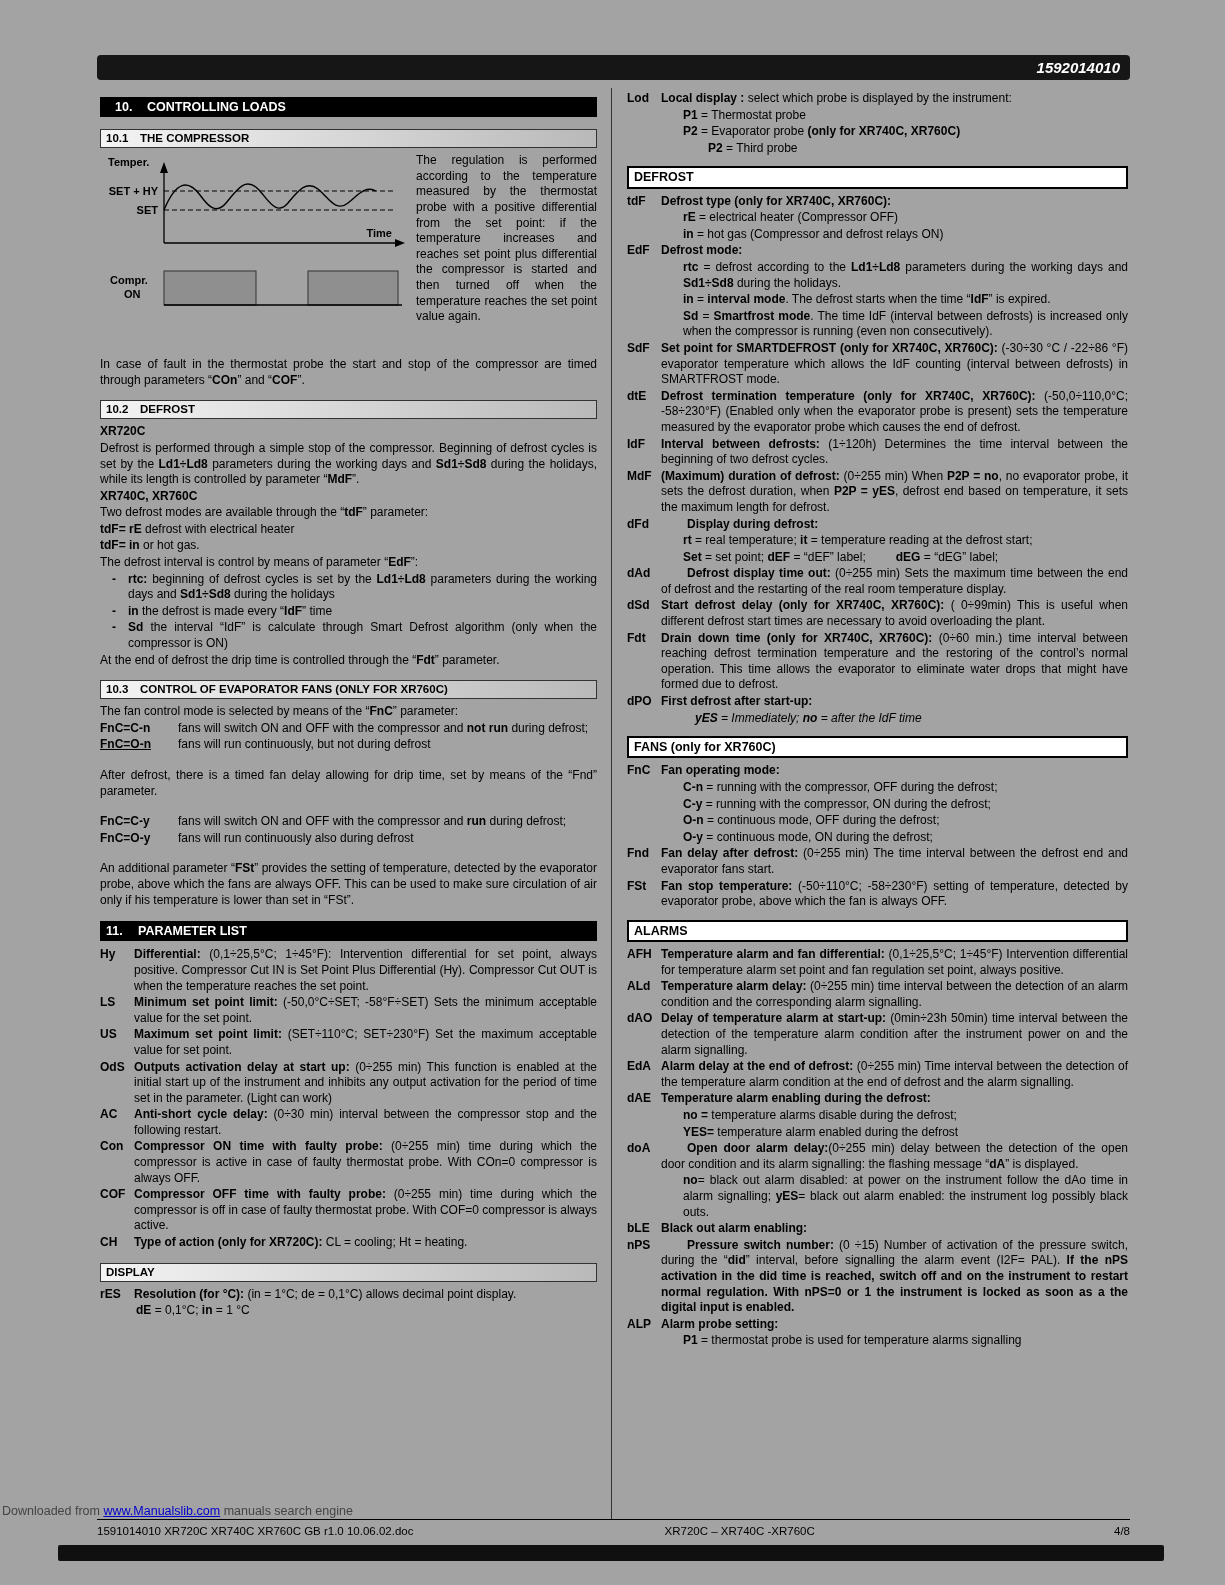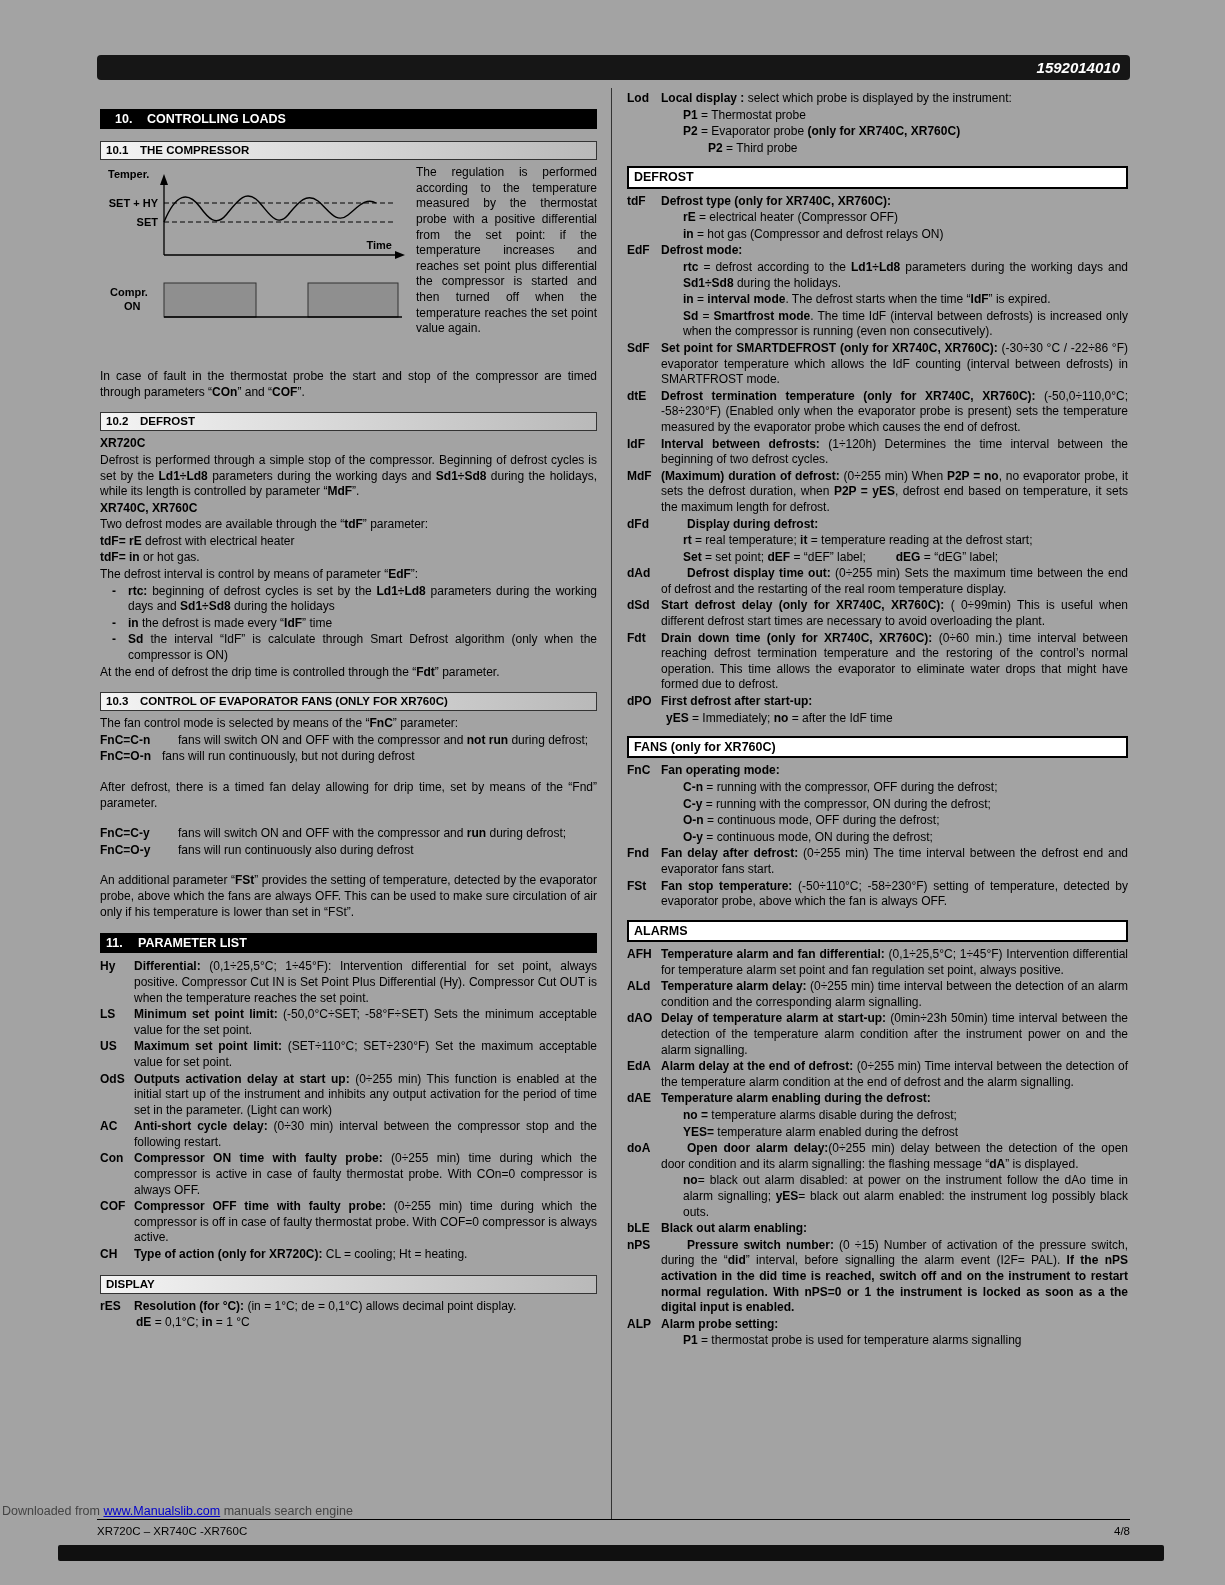"10." .mt0 { margin-top: 16px -> 4px }
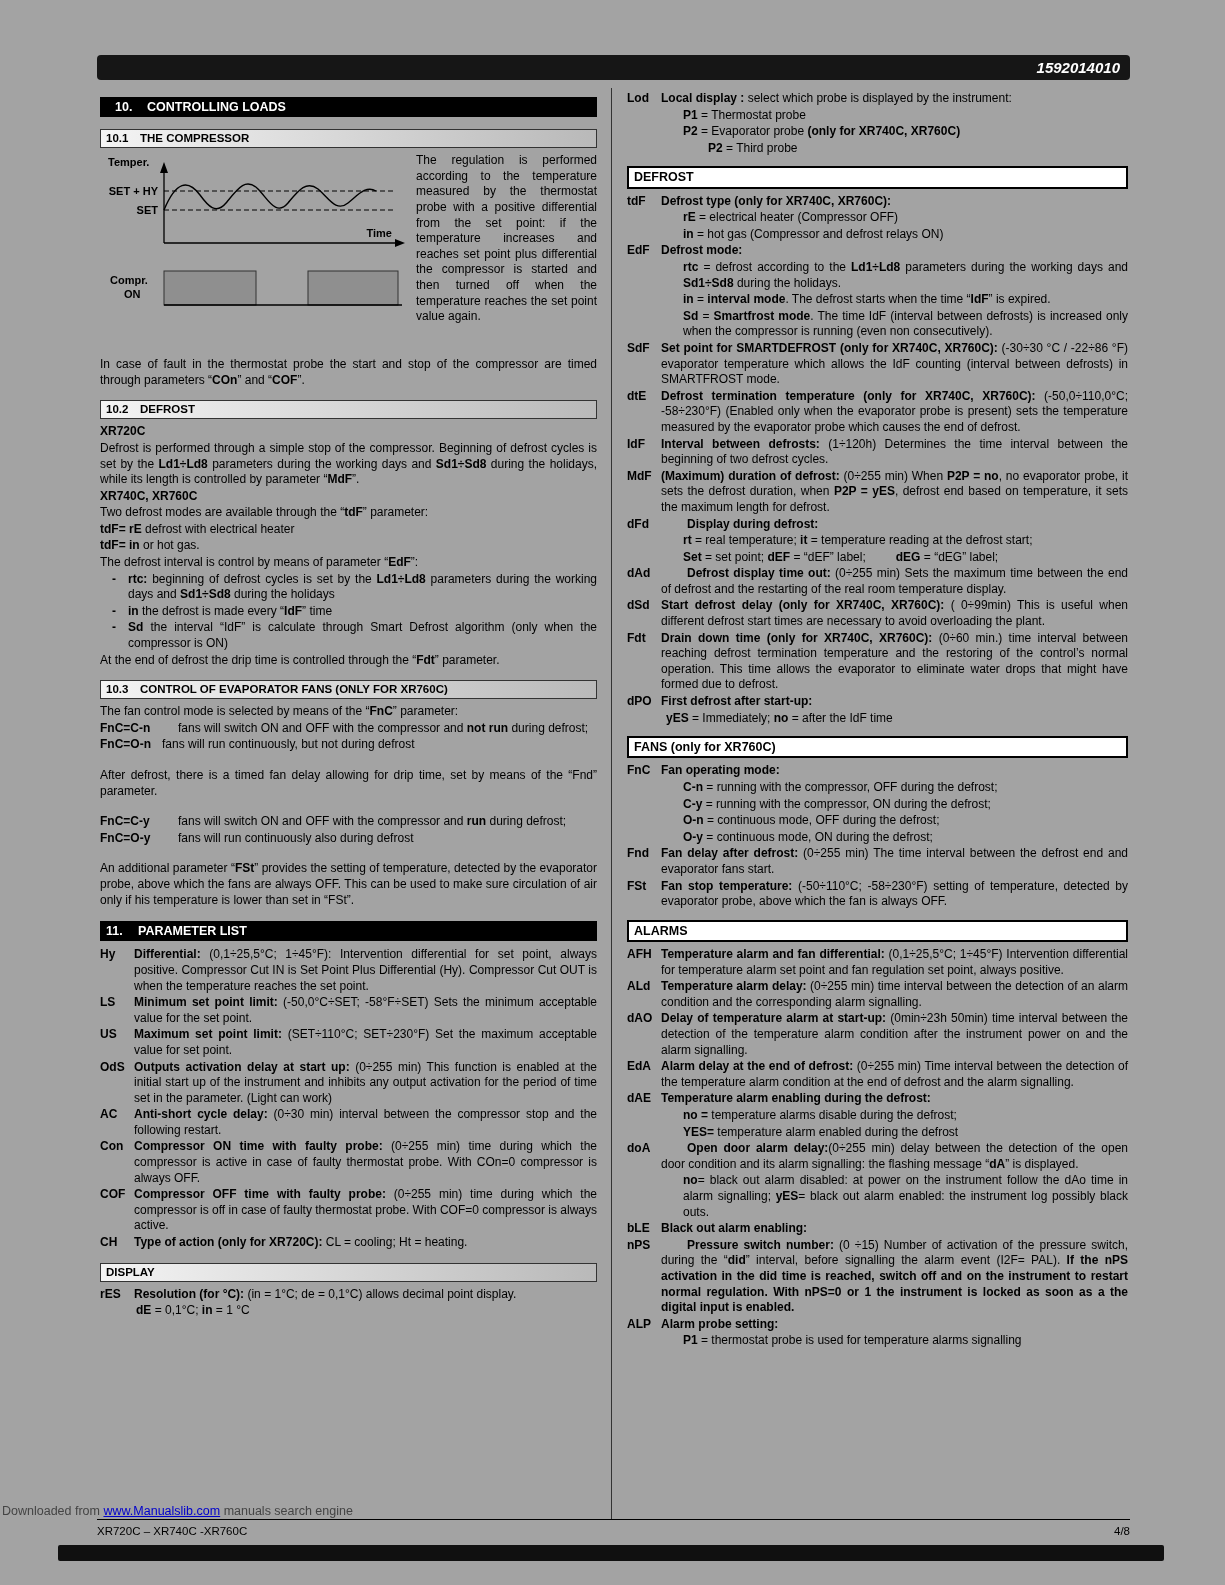"yES = Immediately; no =" div.entry { font-style: none -> italic; margin-left: 39px -> 68px }
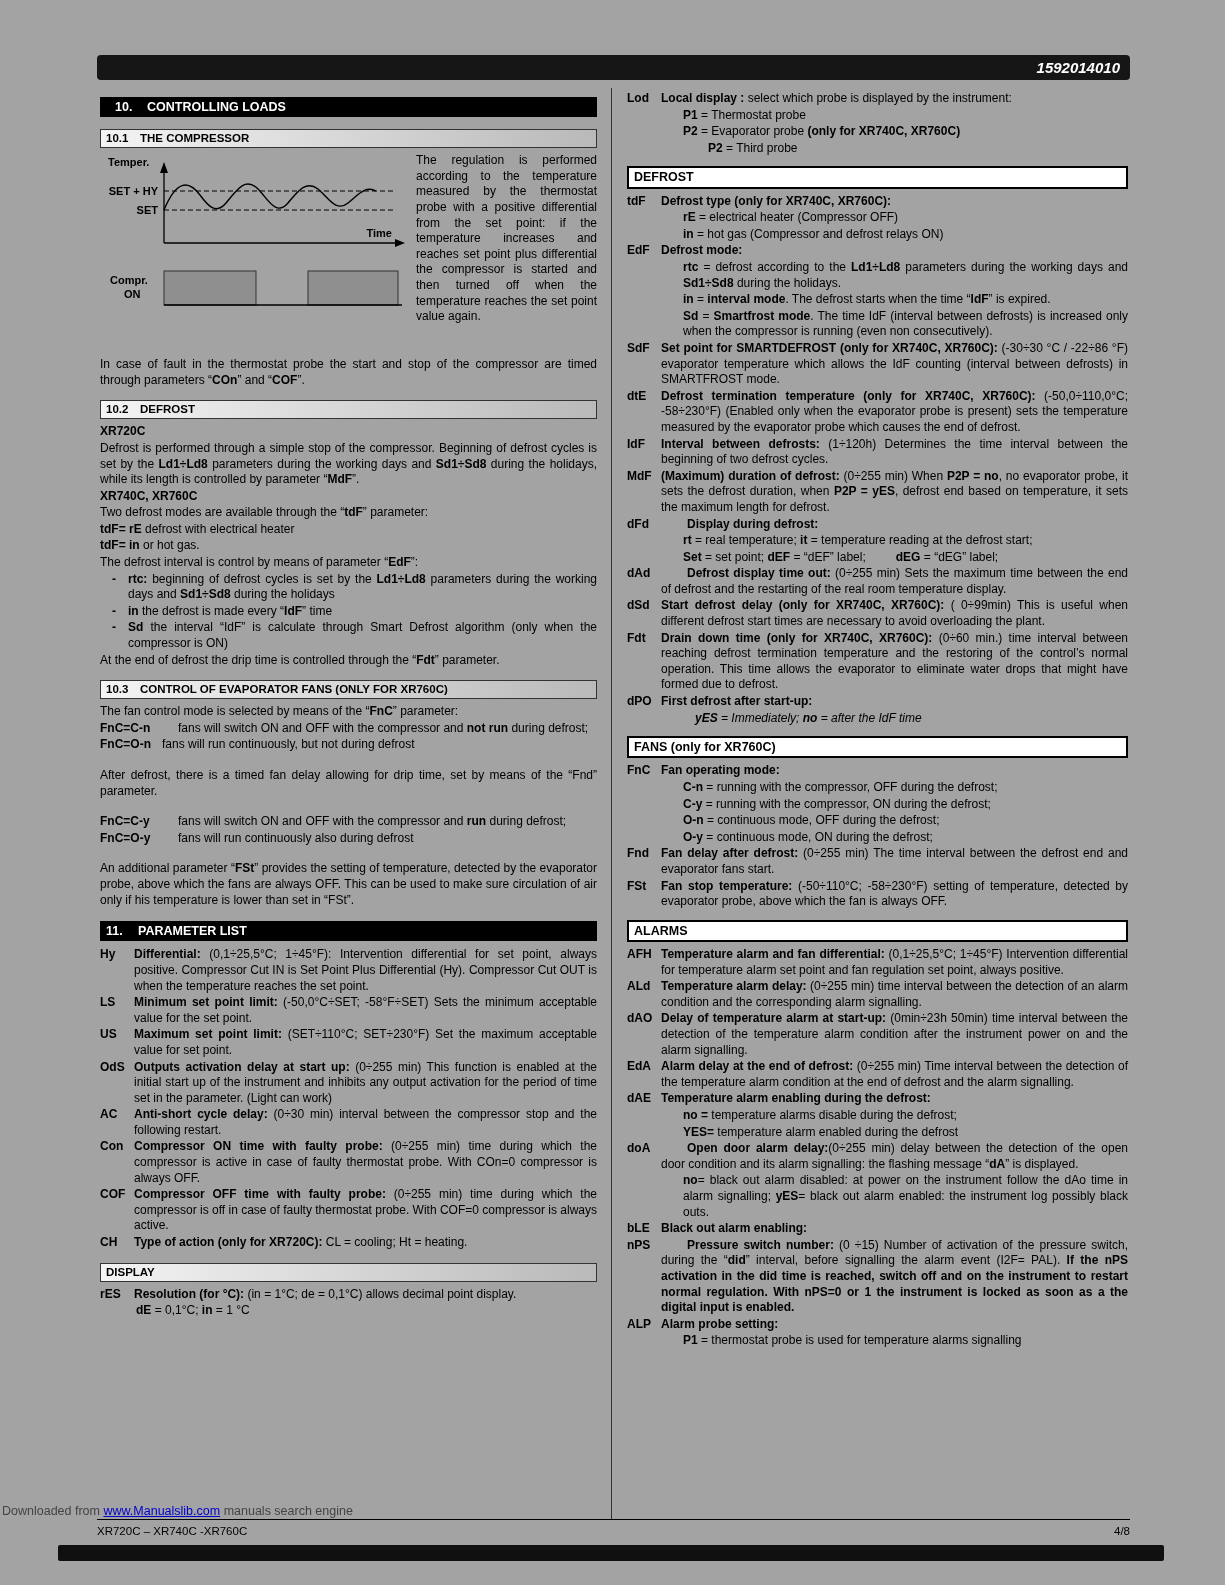"FnC=O-n" span.code { text-decoration: none -> underline; width: 62px -> 78px }
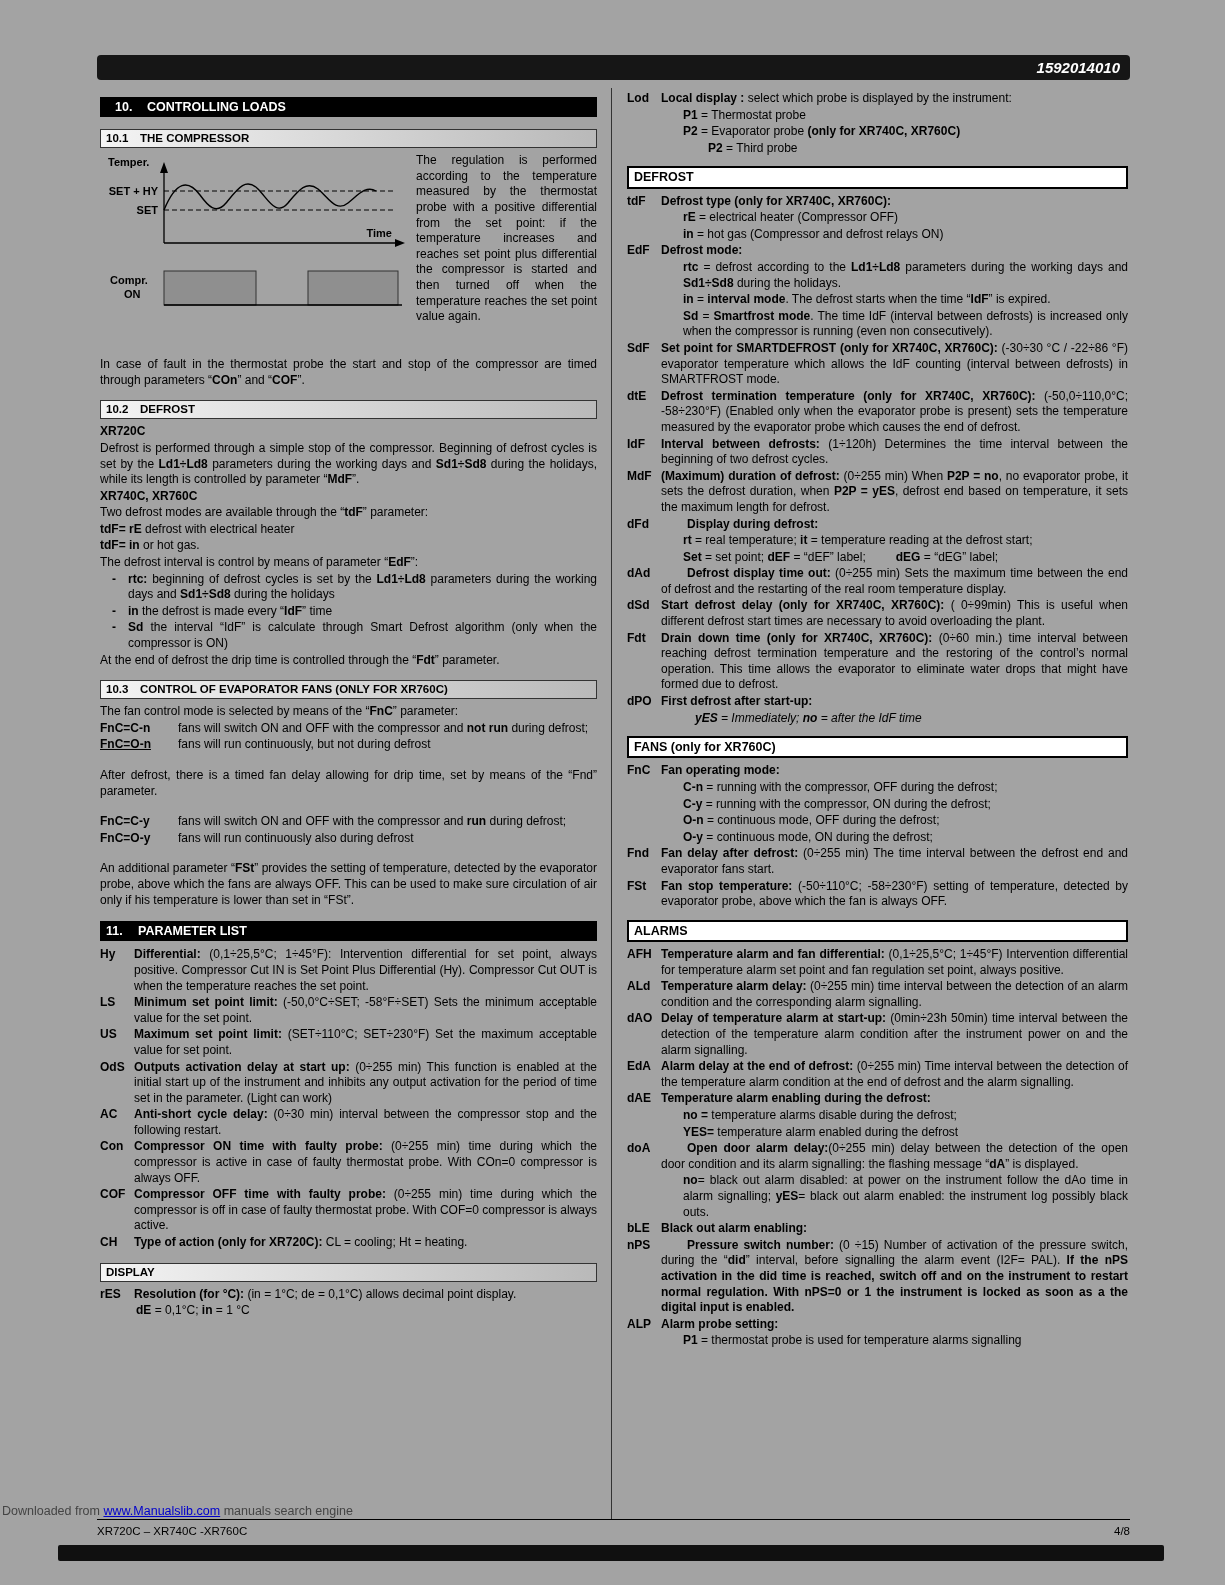"1591014010 XR720C XR740C XR760C GB" span.fl { html: none -> <span>1591014010 XR720C XR740C XR760C GB r1.0 10.06.02.doc</span> }
